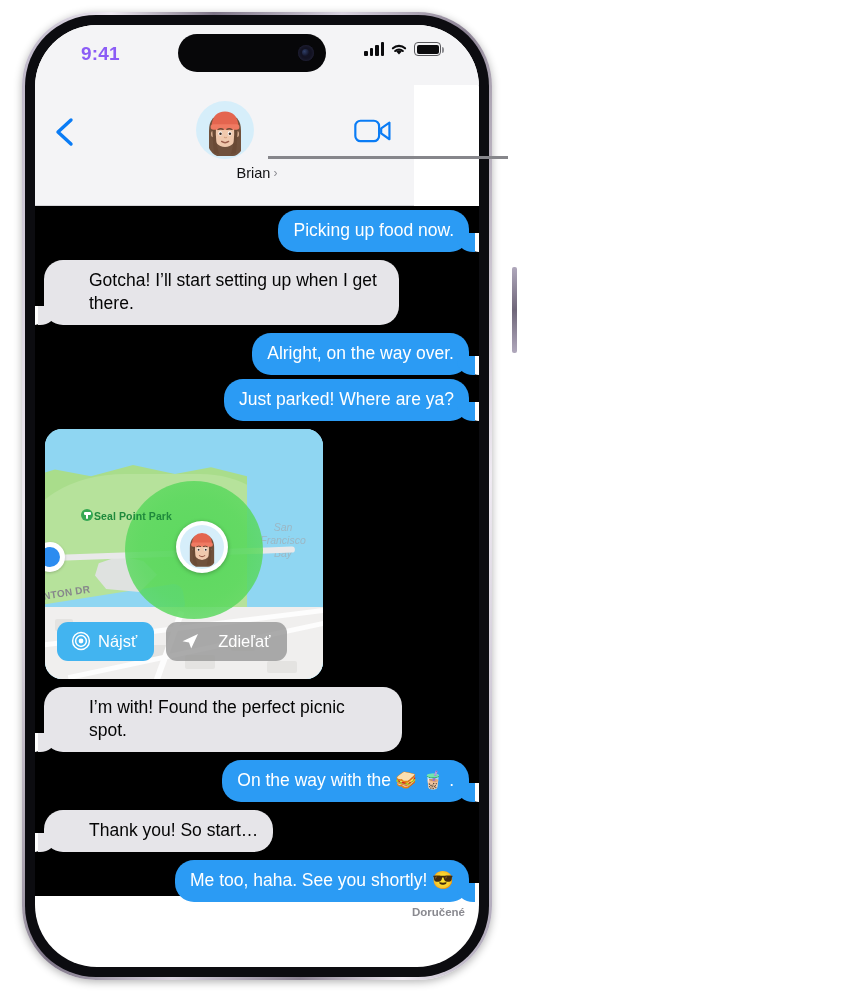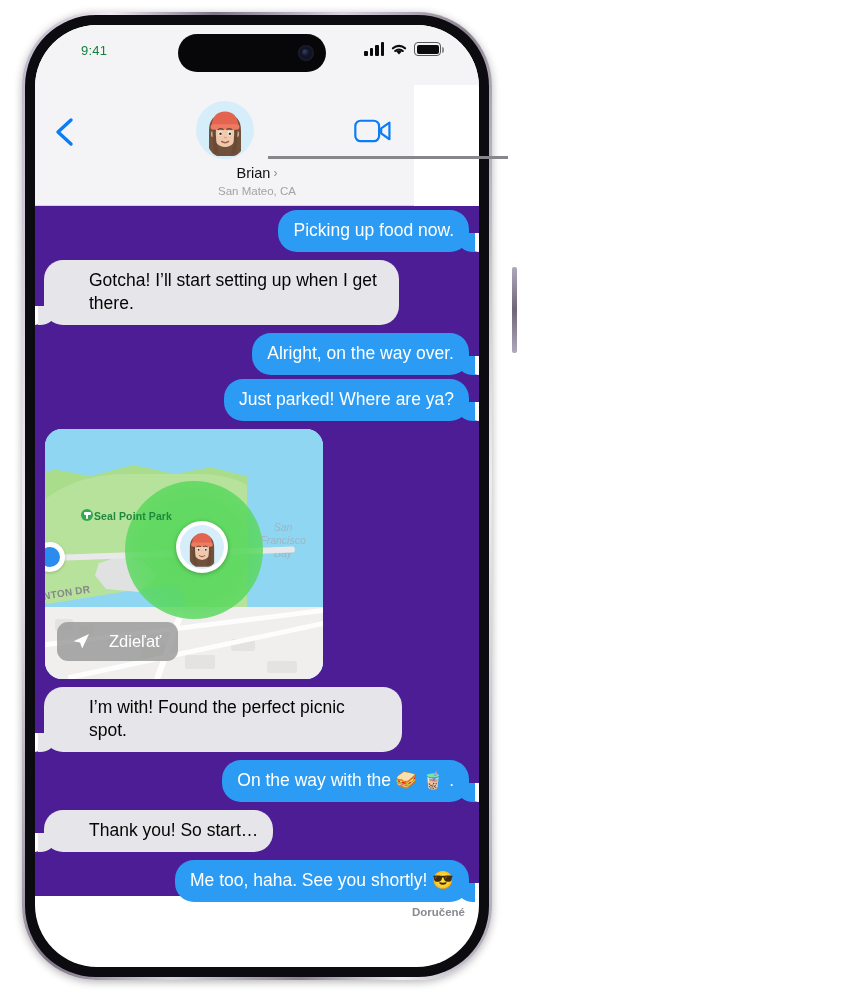"9:41" .status-time { color: #15803d -> #8b5cf6; font-size: 13px -> 19px; font-weight: normal -> bold }
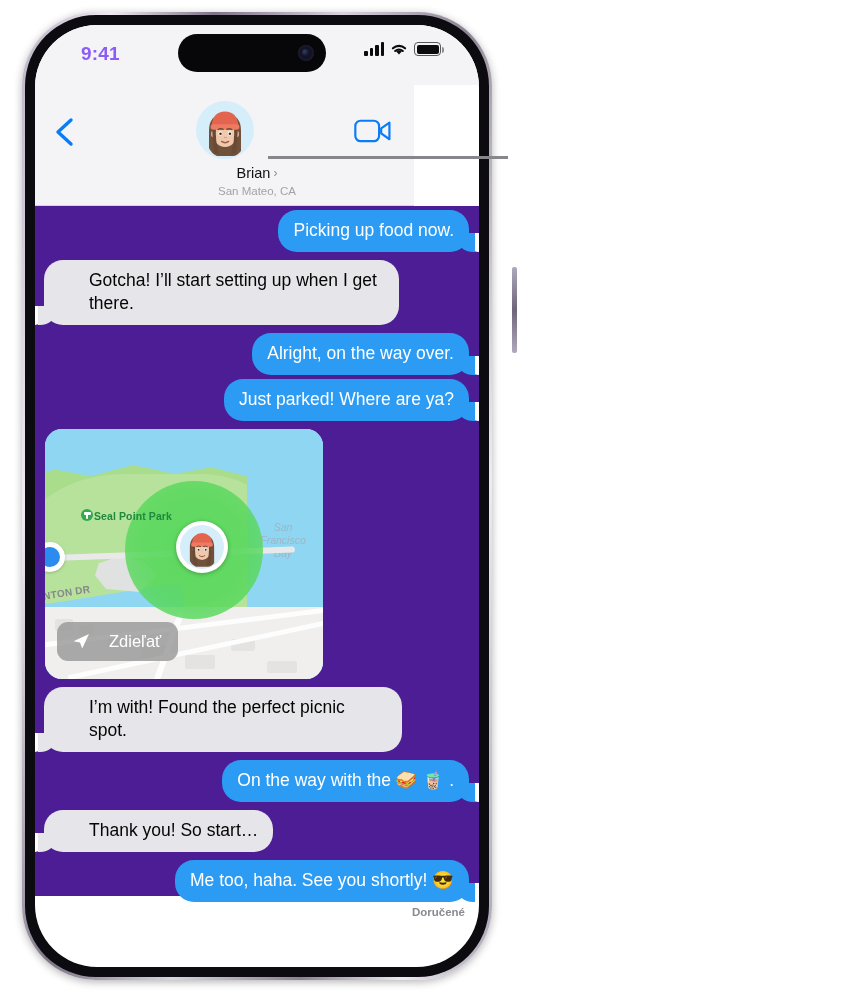"San Mateo, CA" div.contact-sub { html: <div>San Mateo, CA</div> -> none }
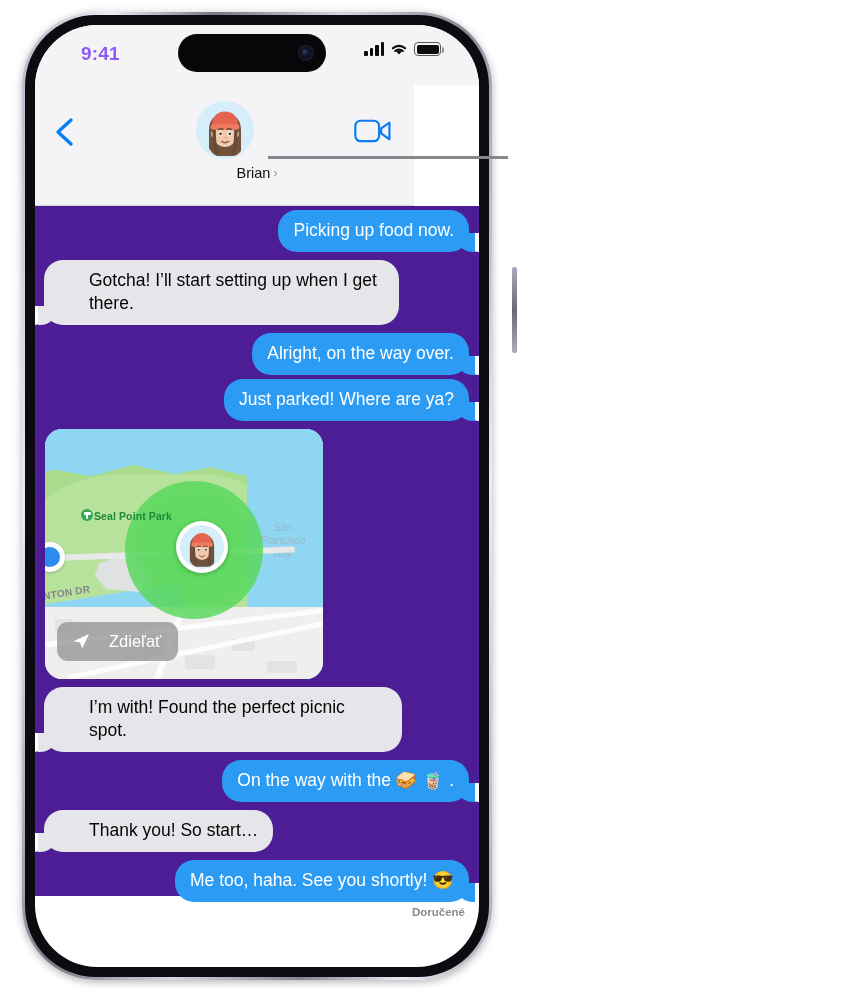"Picking up food now." .msg-area { background: #4c1d95 -> #000000 }
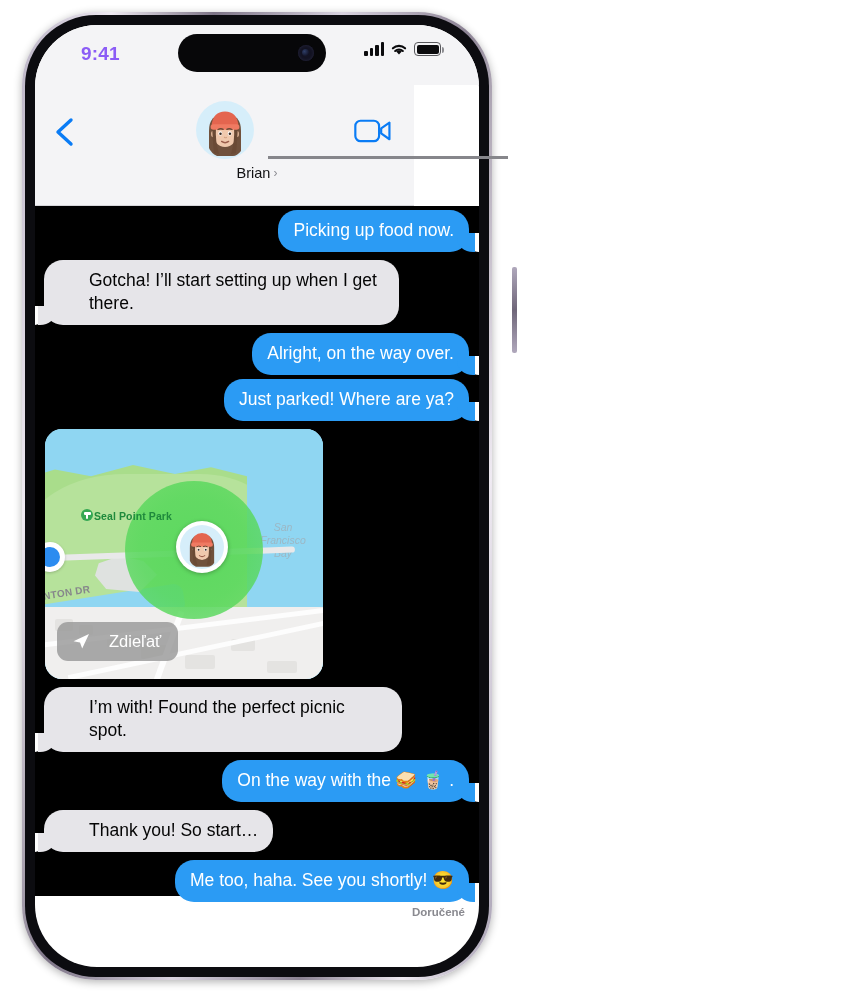"Nájsť" div.map-btn { html: none -> <div> <svg> <circle></circle> <circle></circle> <circle></circle> </svg> <span>Nájsť</span> </div> }
